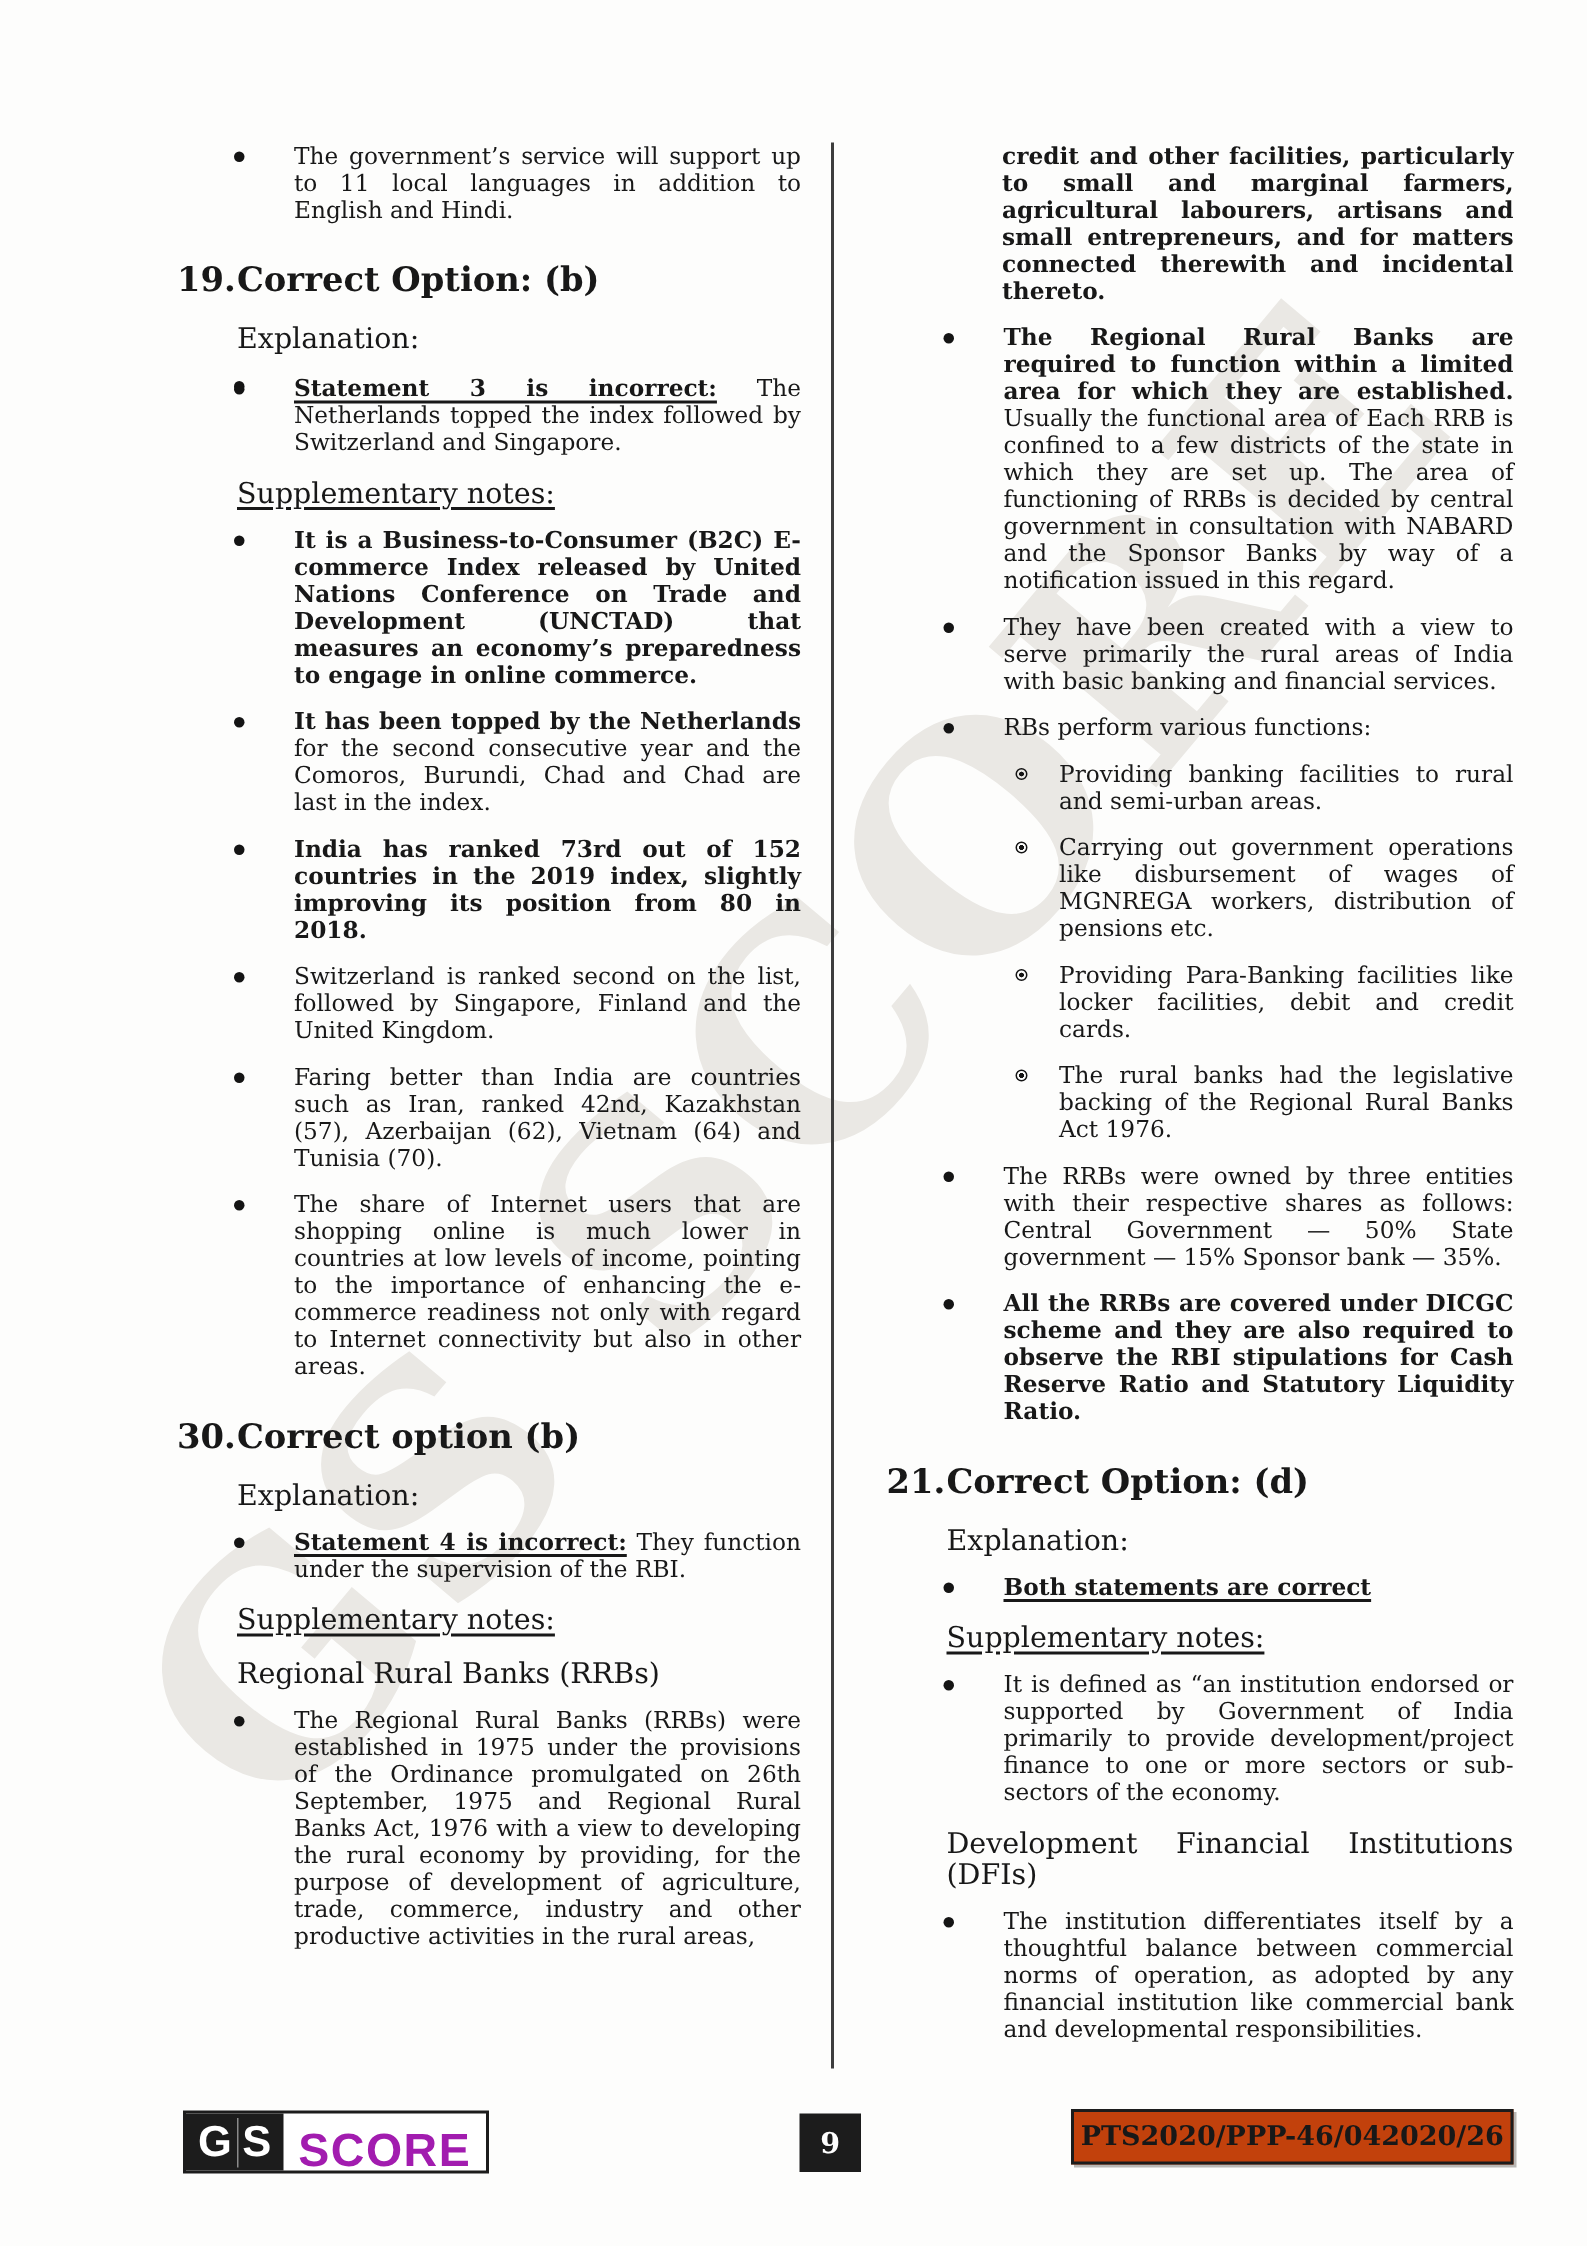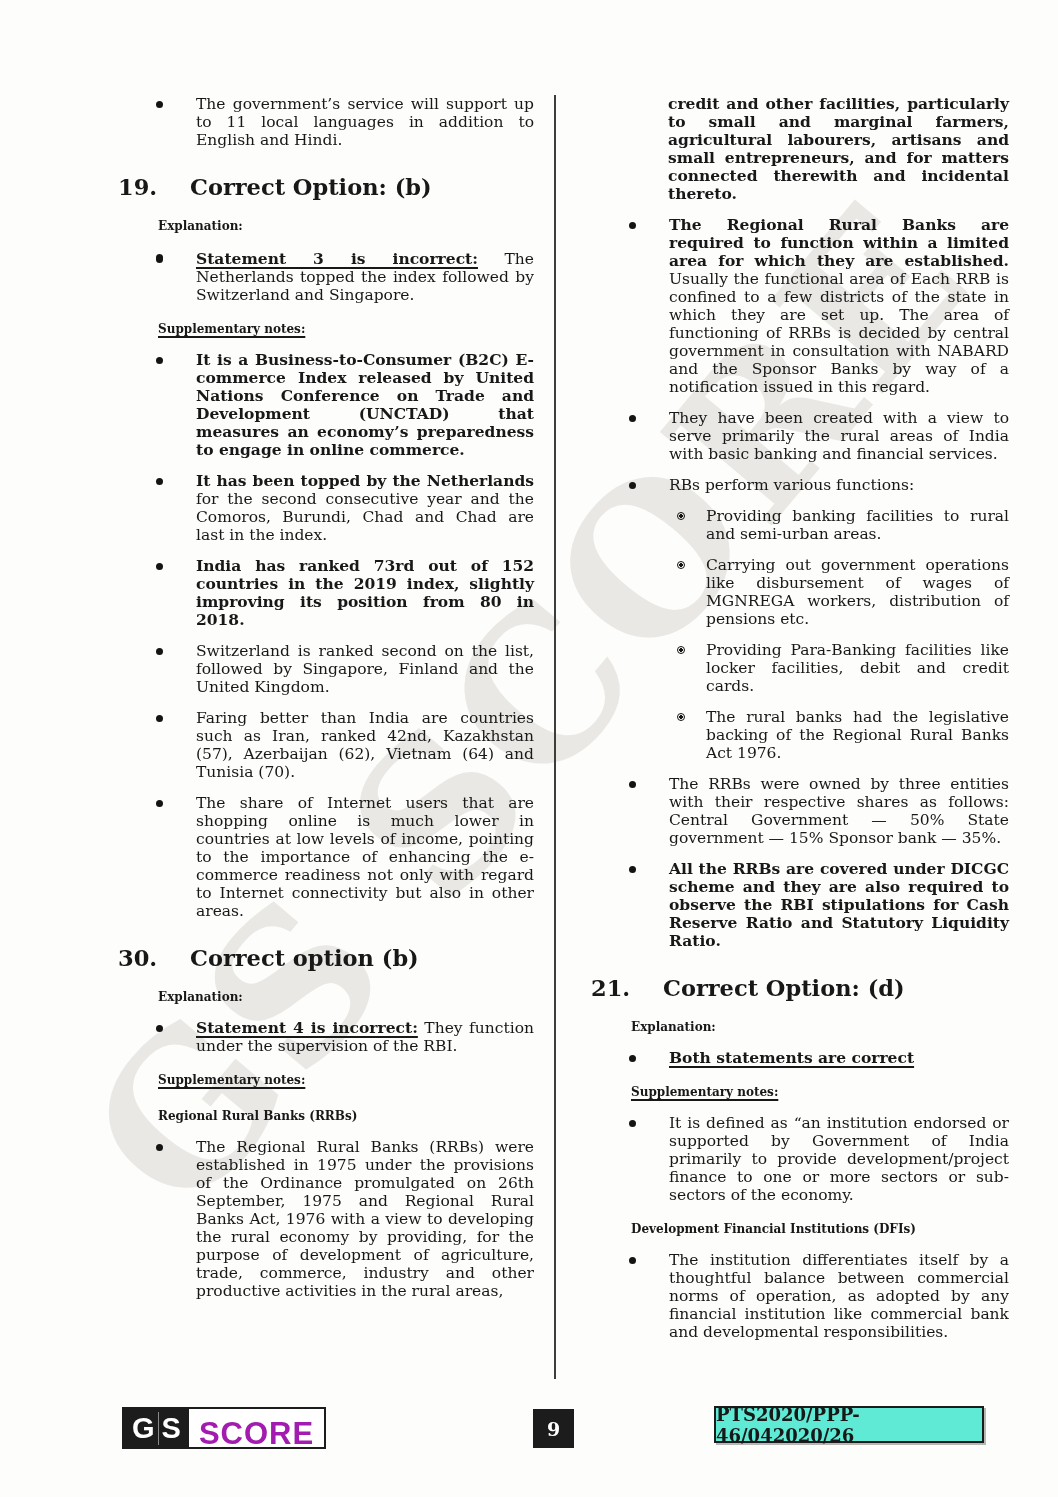"19." .heading { gap: 32px -> none }
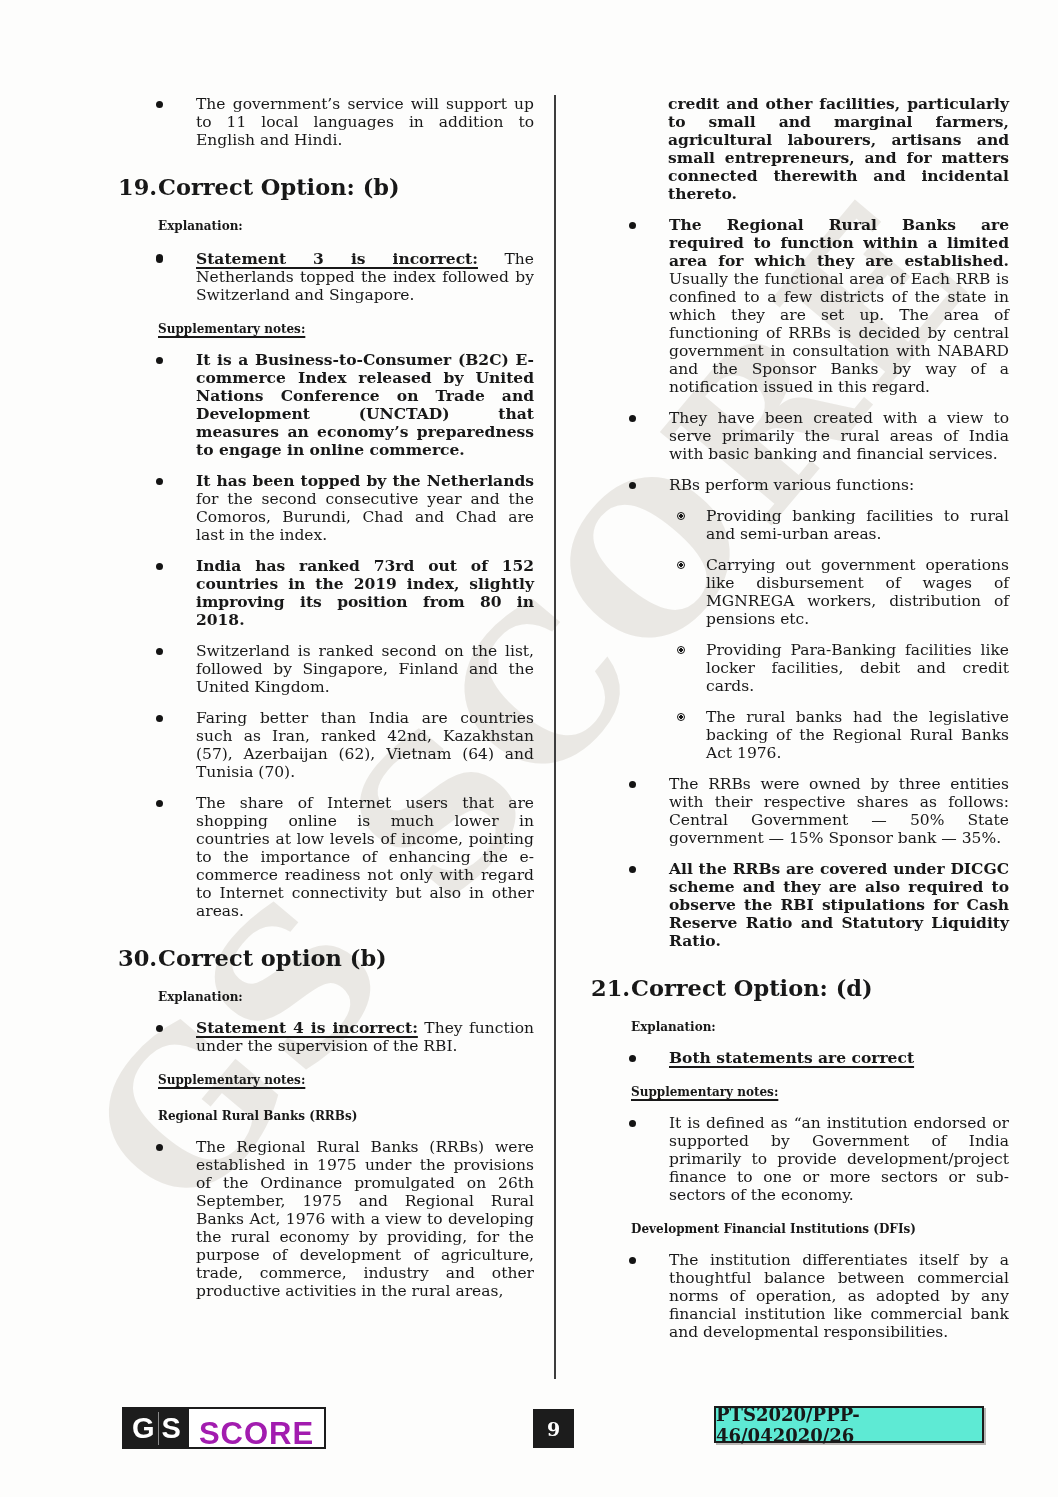"Explanation:" .subheading { font-size: 12px -> 19px; font-weight: bold -> normal }
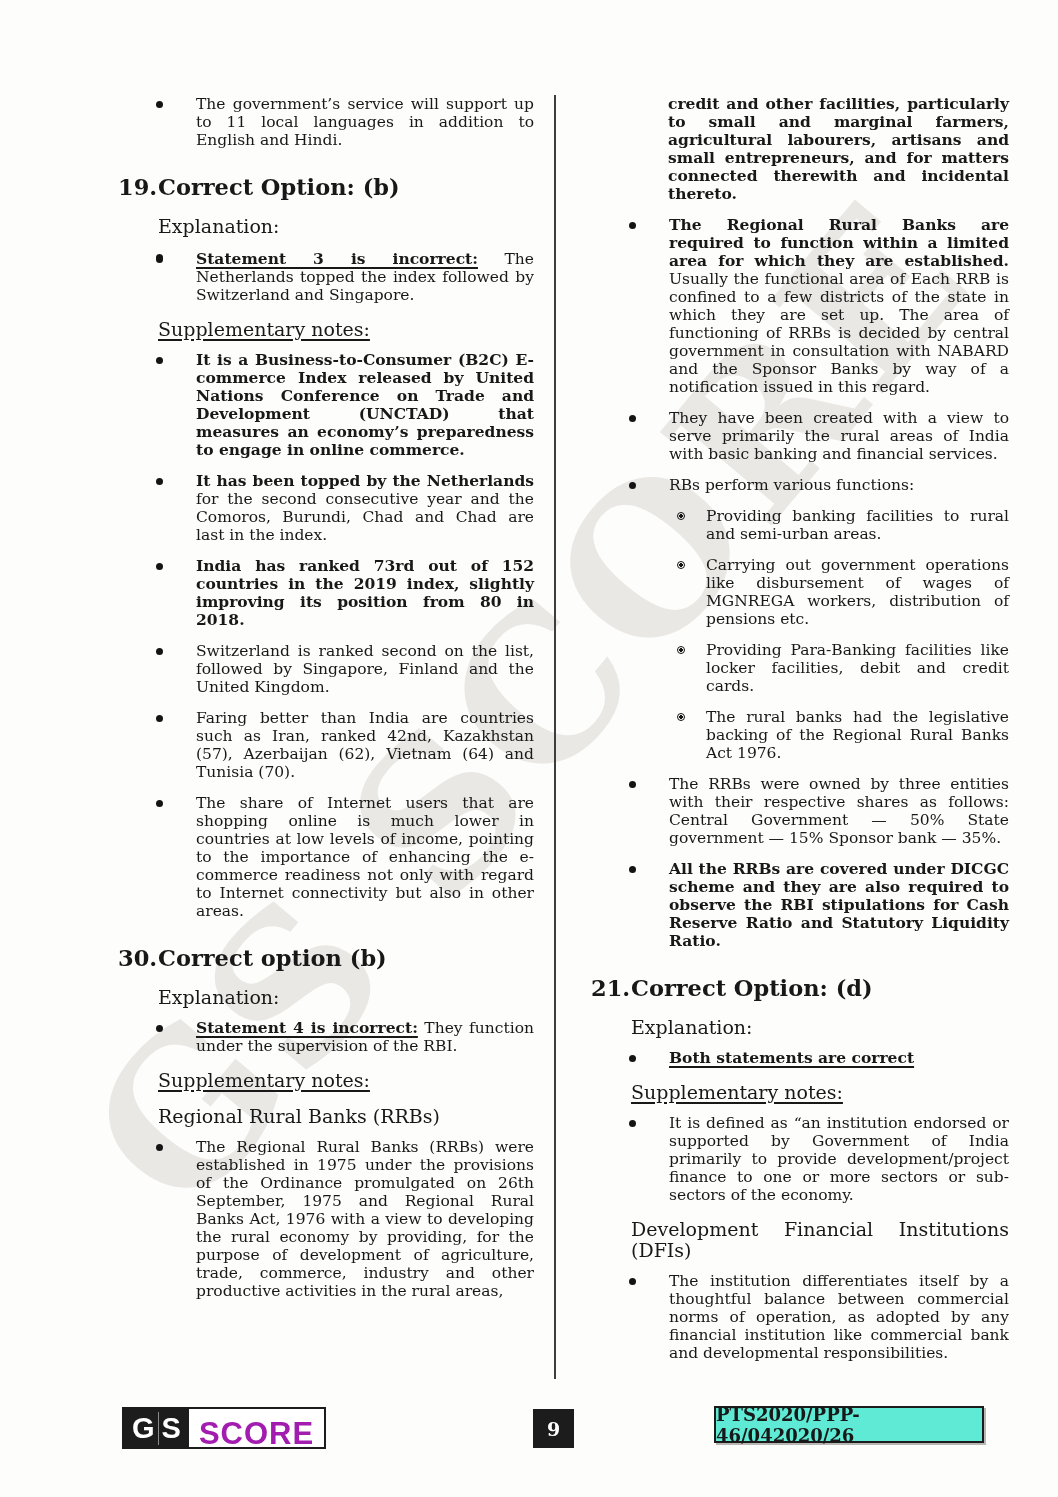"PTS2020/PPP-46/042020/26" .ref-box { background: #5eead4 -> #c2410c; width: 270px -> 295px }
